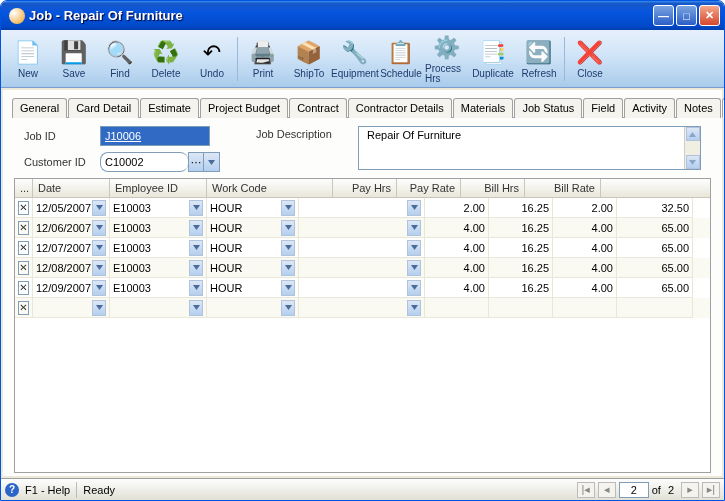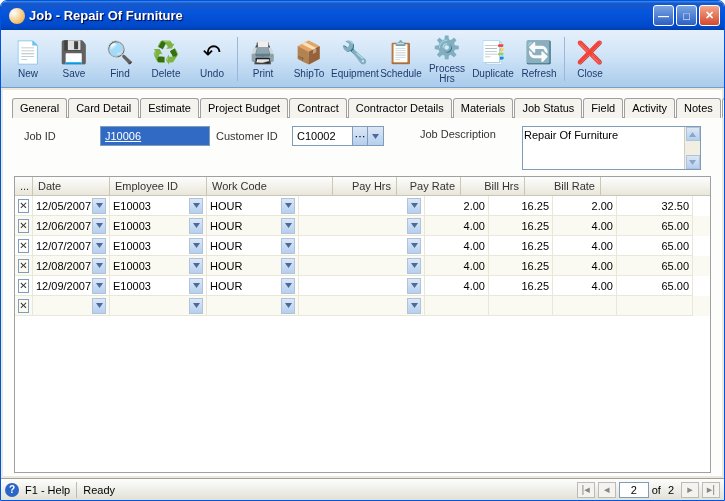"New" .tool-btn .lbl { text-align: center -> none }
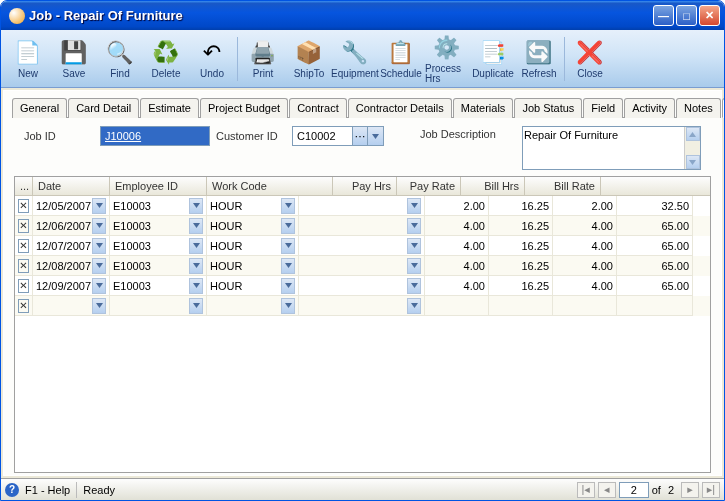"Job ID" .form-col { flex-direction: row -> column }
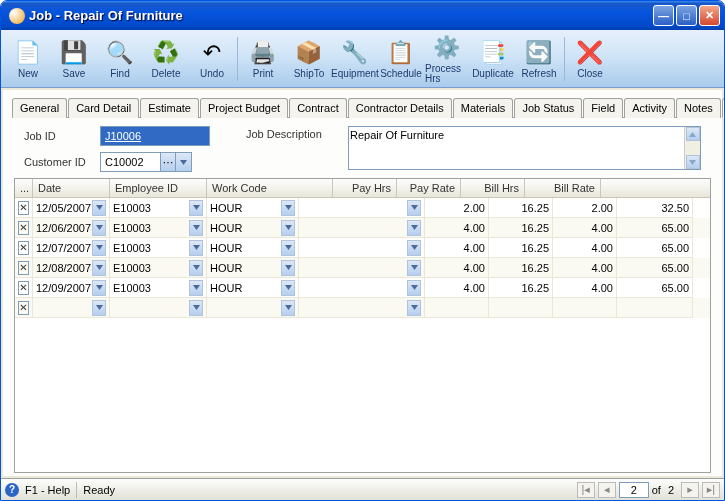"Repair Of Furniture" .desc-area { padding: 2px 1px -> 2px 8px }
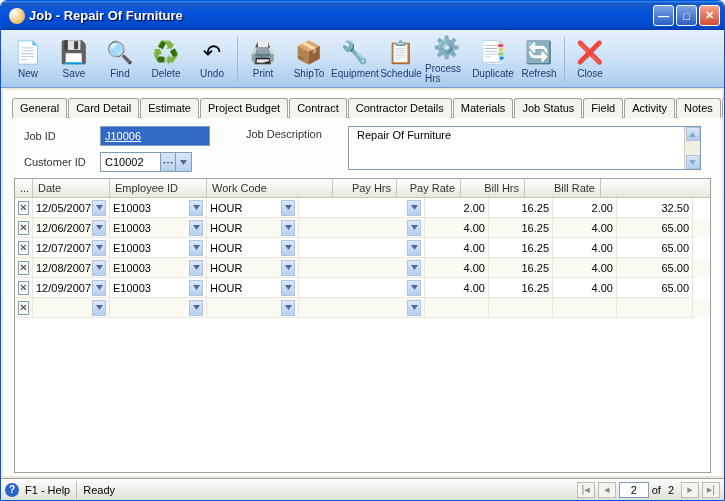"C10002" input.text-input { border-radius: none -> 8px; width: 60px -> 88px }
